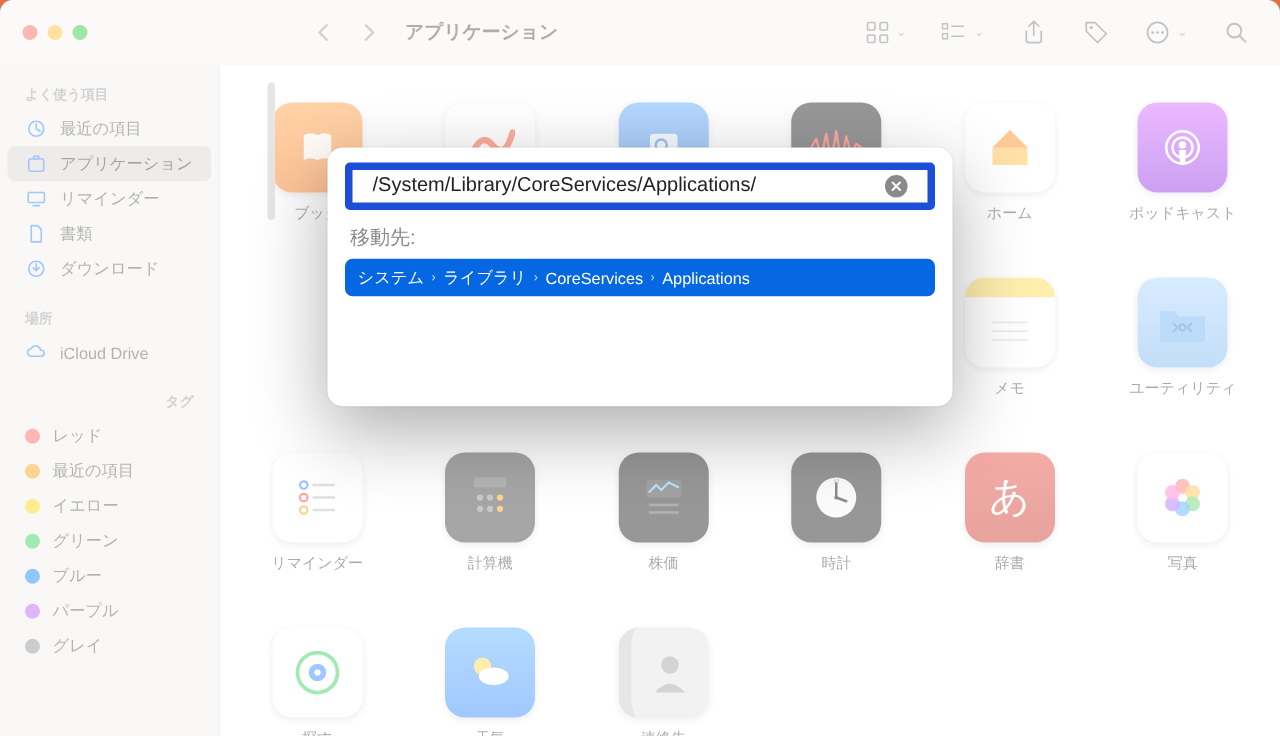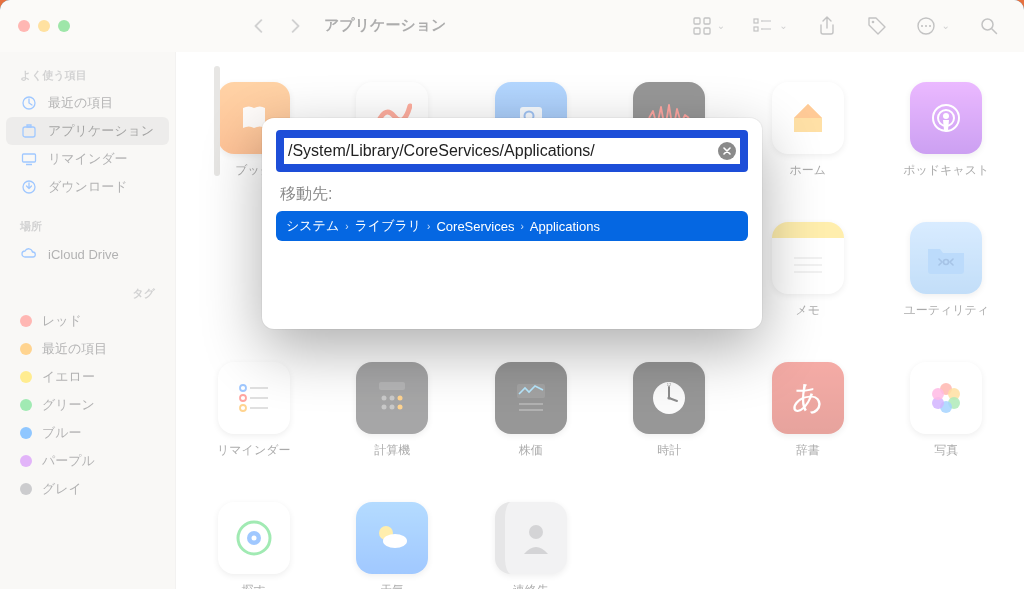"/System/Library/CoreServices/Application" .goto-input-wrap { border: 8px solid #1d4ed8 -> 6px solid #1d4ed8; padding: 4px 4px -> 4px 16px }
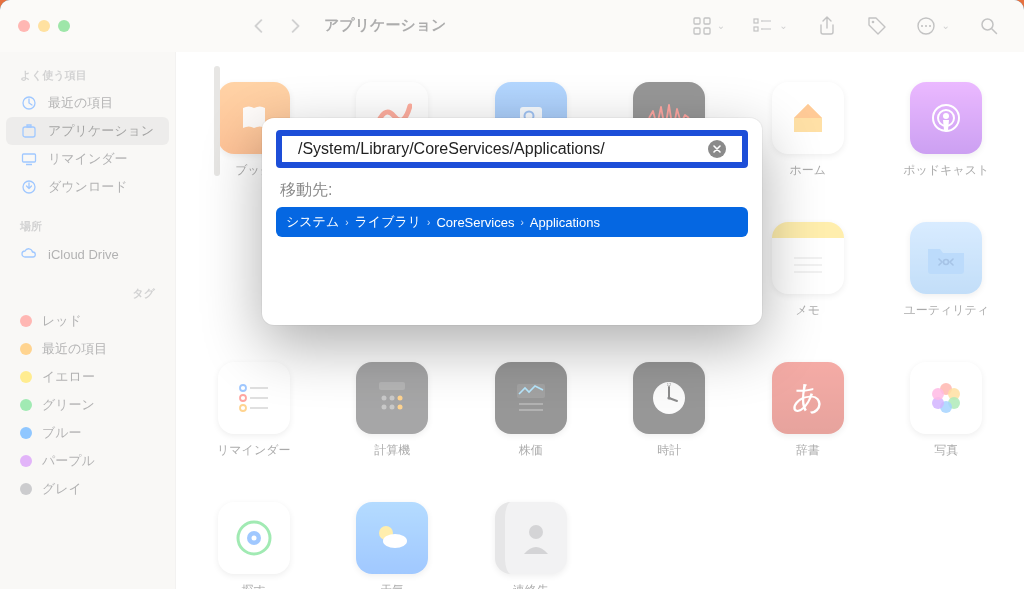"書類" div.sidebar-item { html: none -> <div> <span> <svg> <path></path> </svg> </span> <span>書類</span> </div> }
